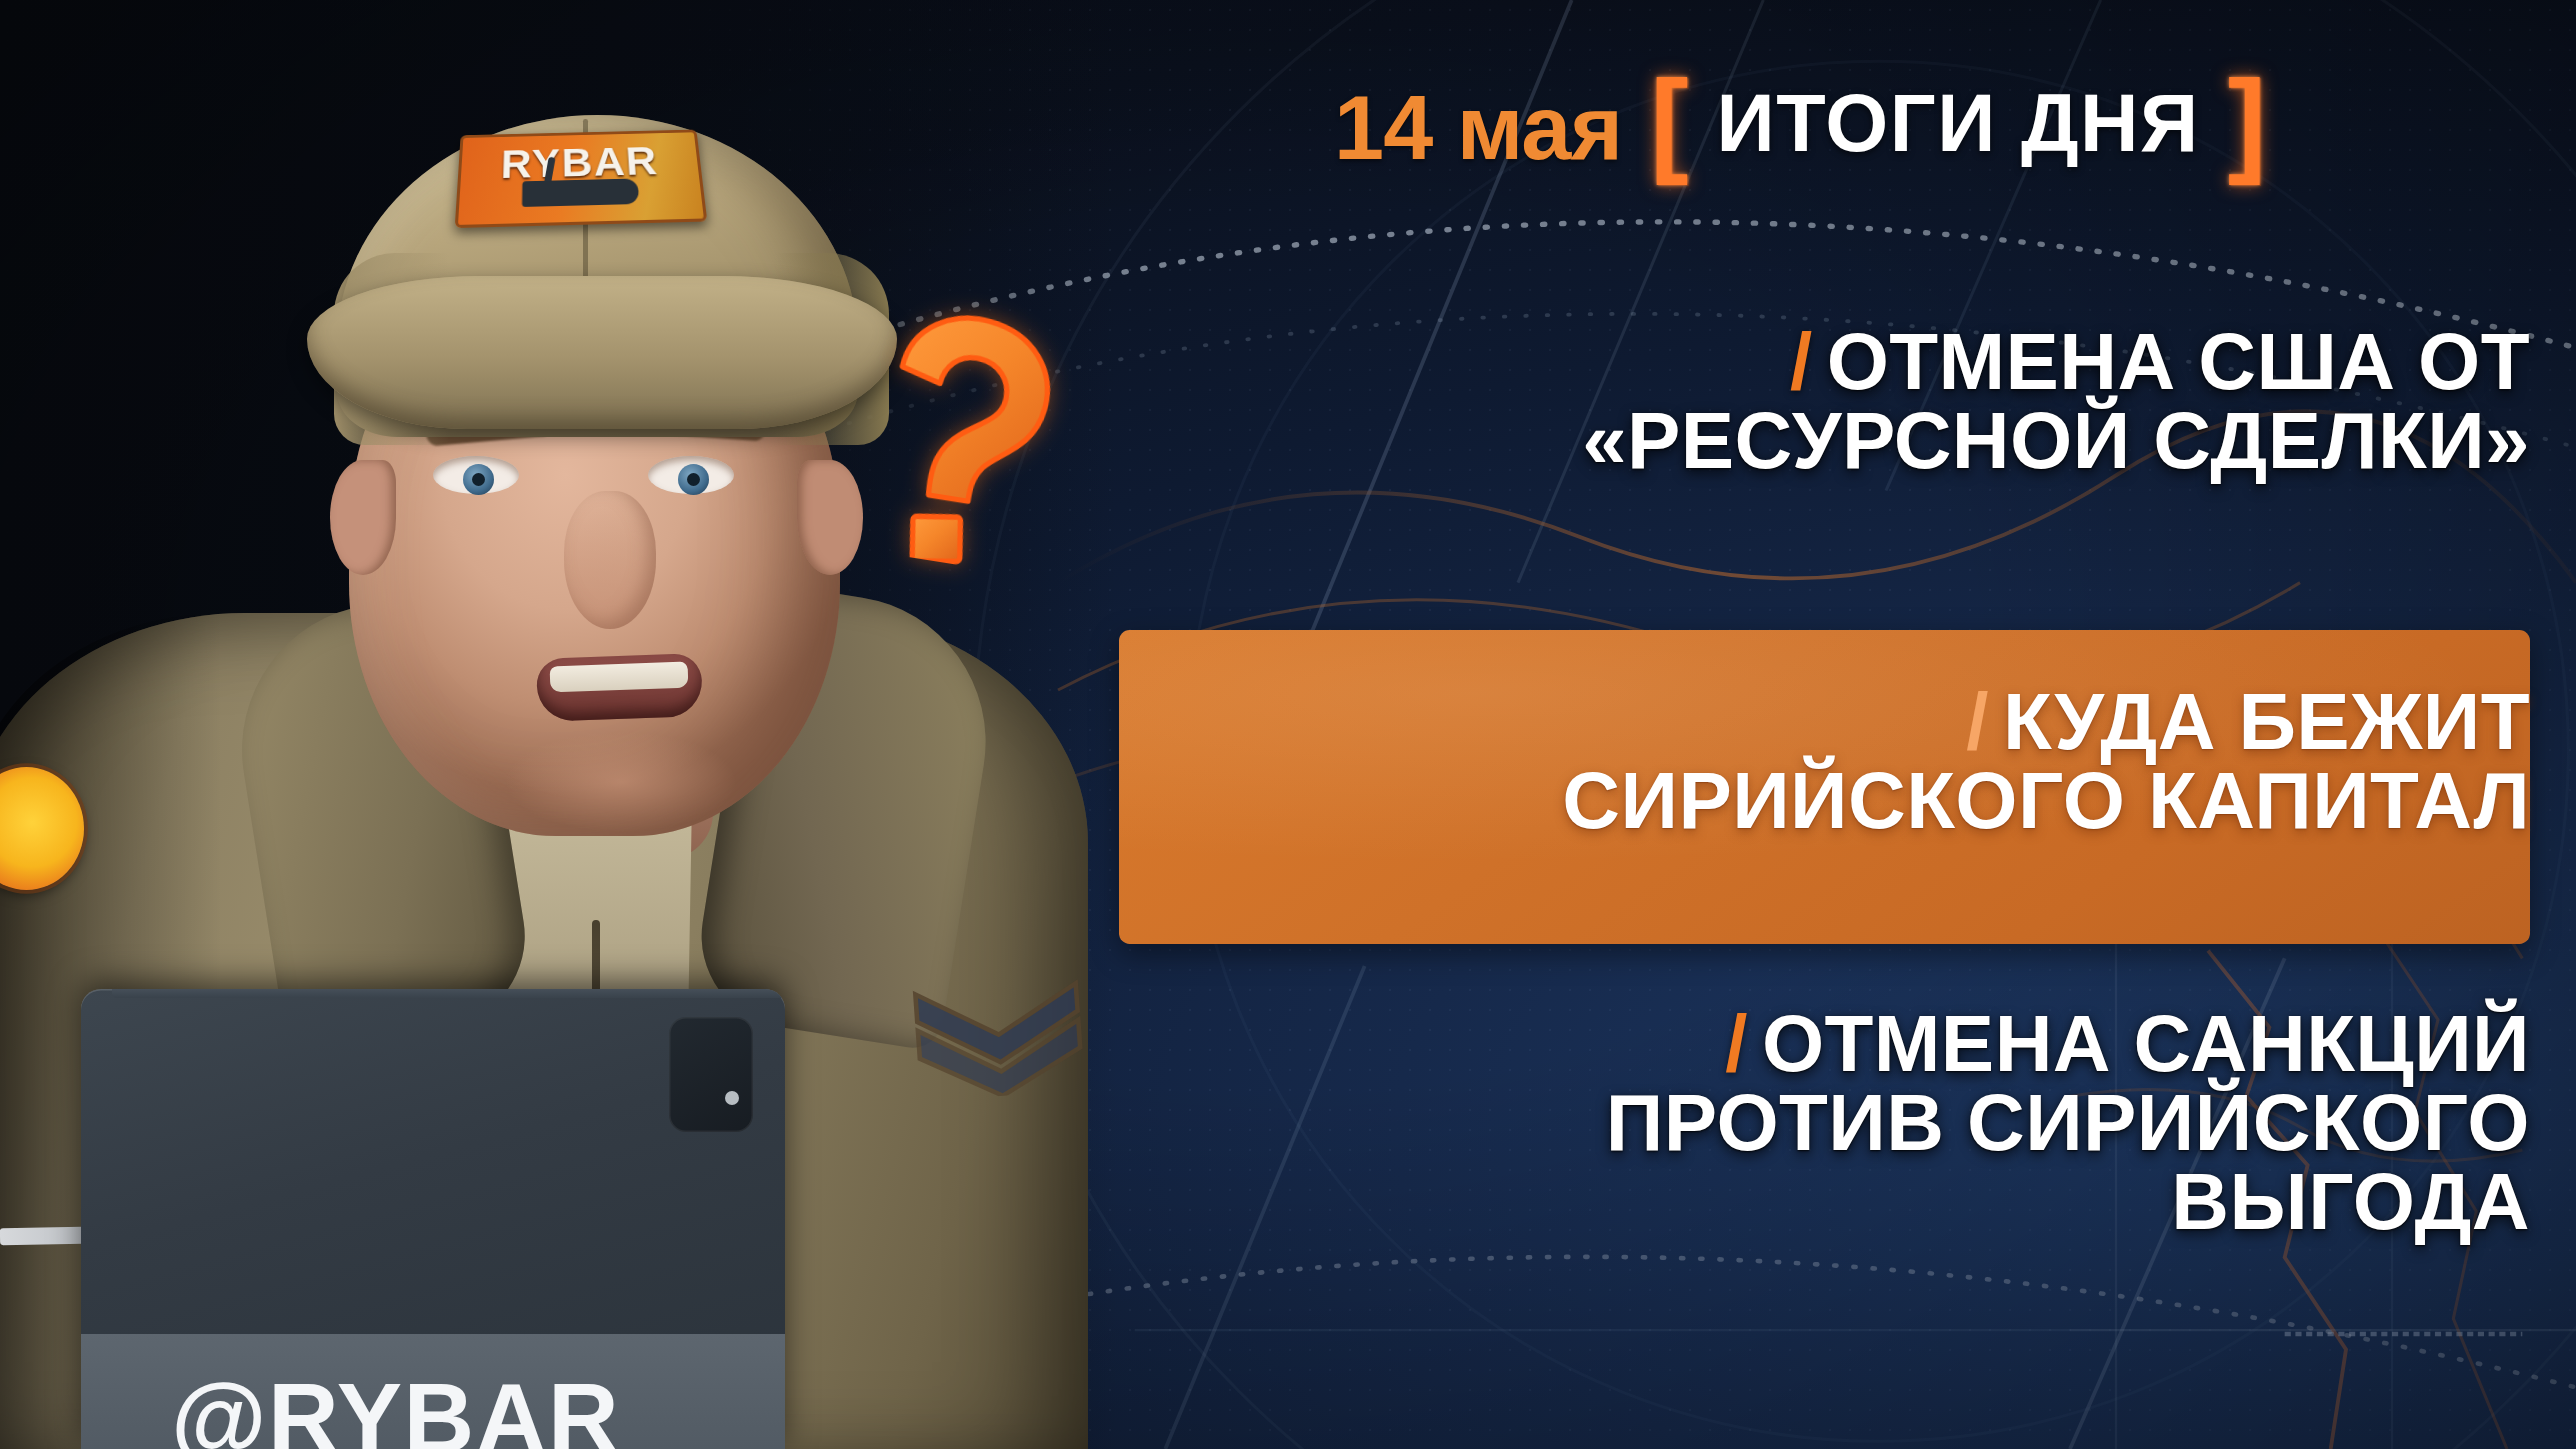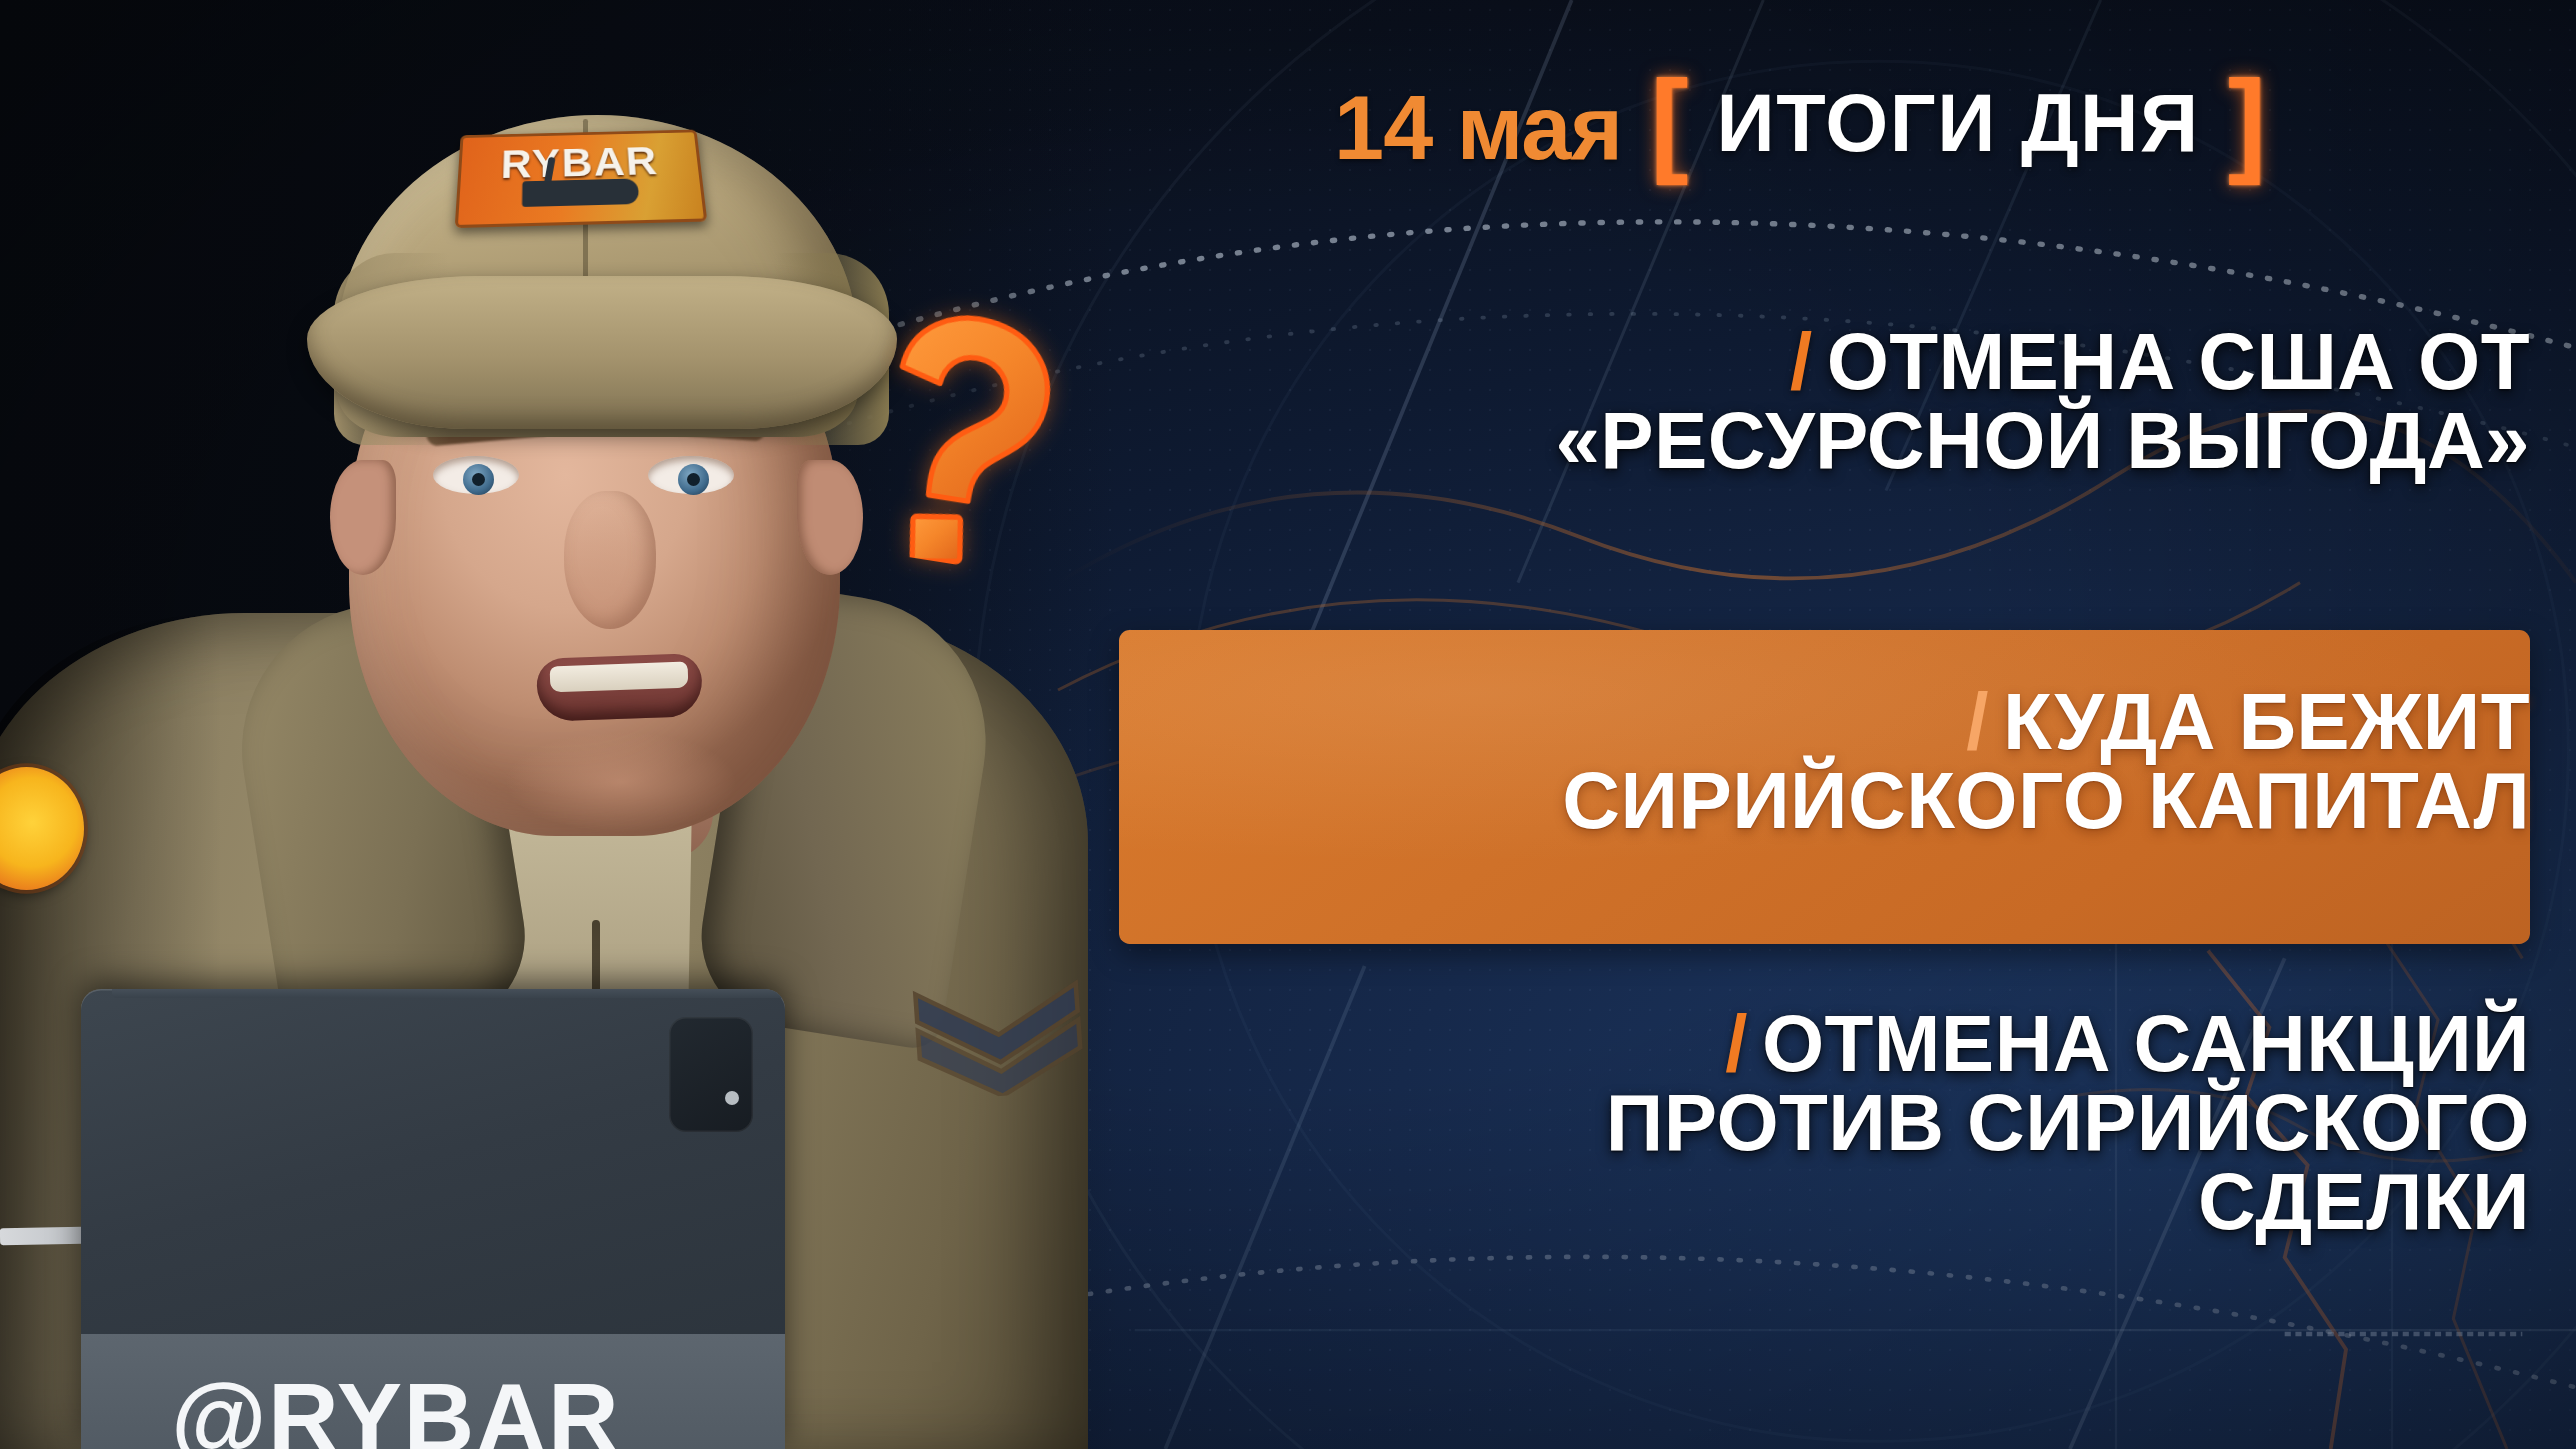"«РЕСУРСНОЙ ВЫГОДА»" span.hl-line { text: ВЫГОДА -> СДЕЛКИ }
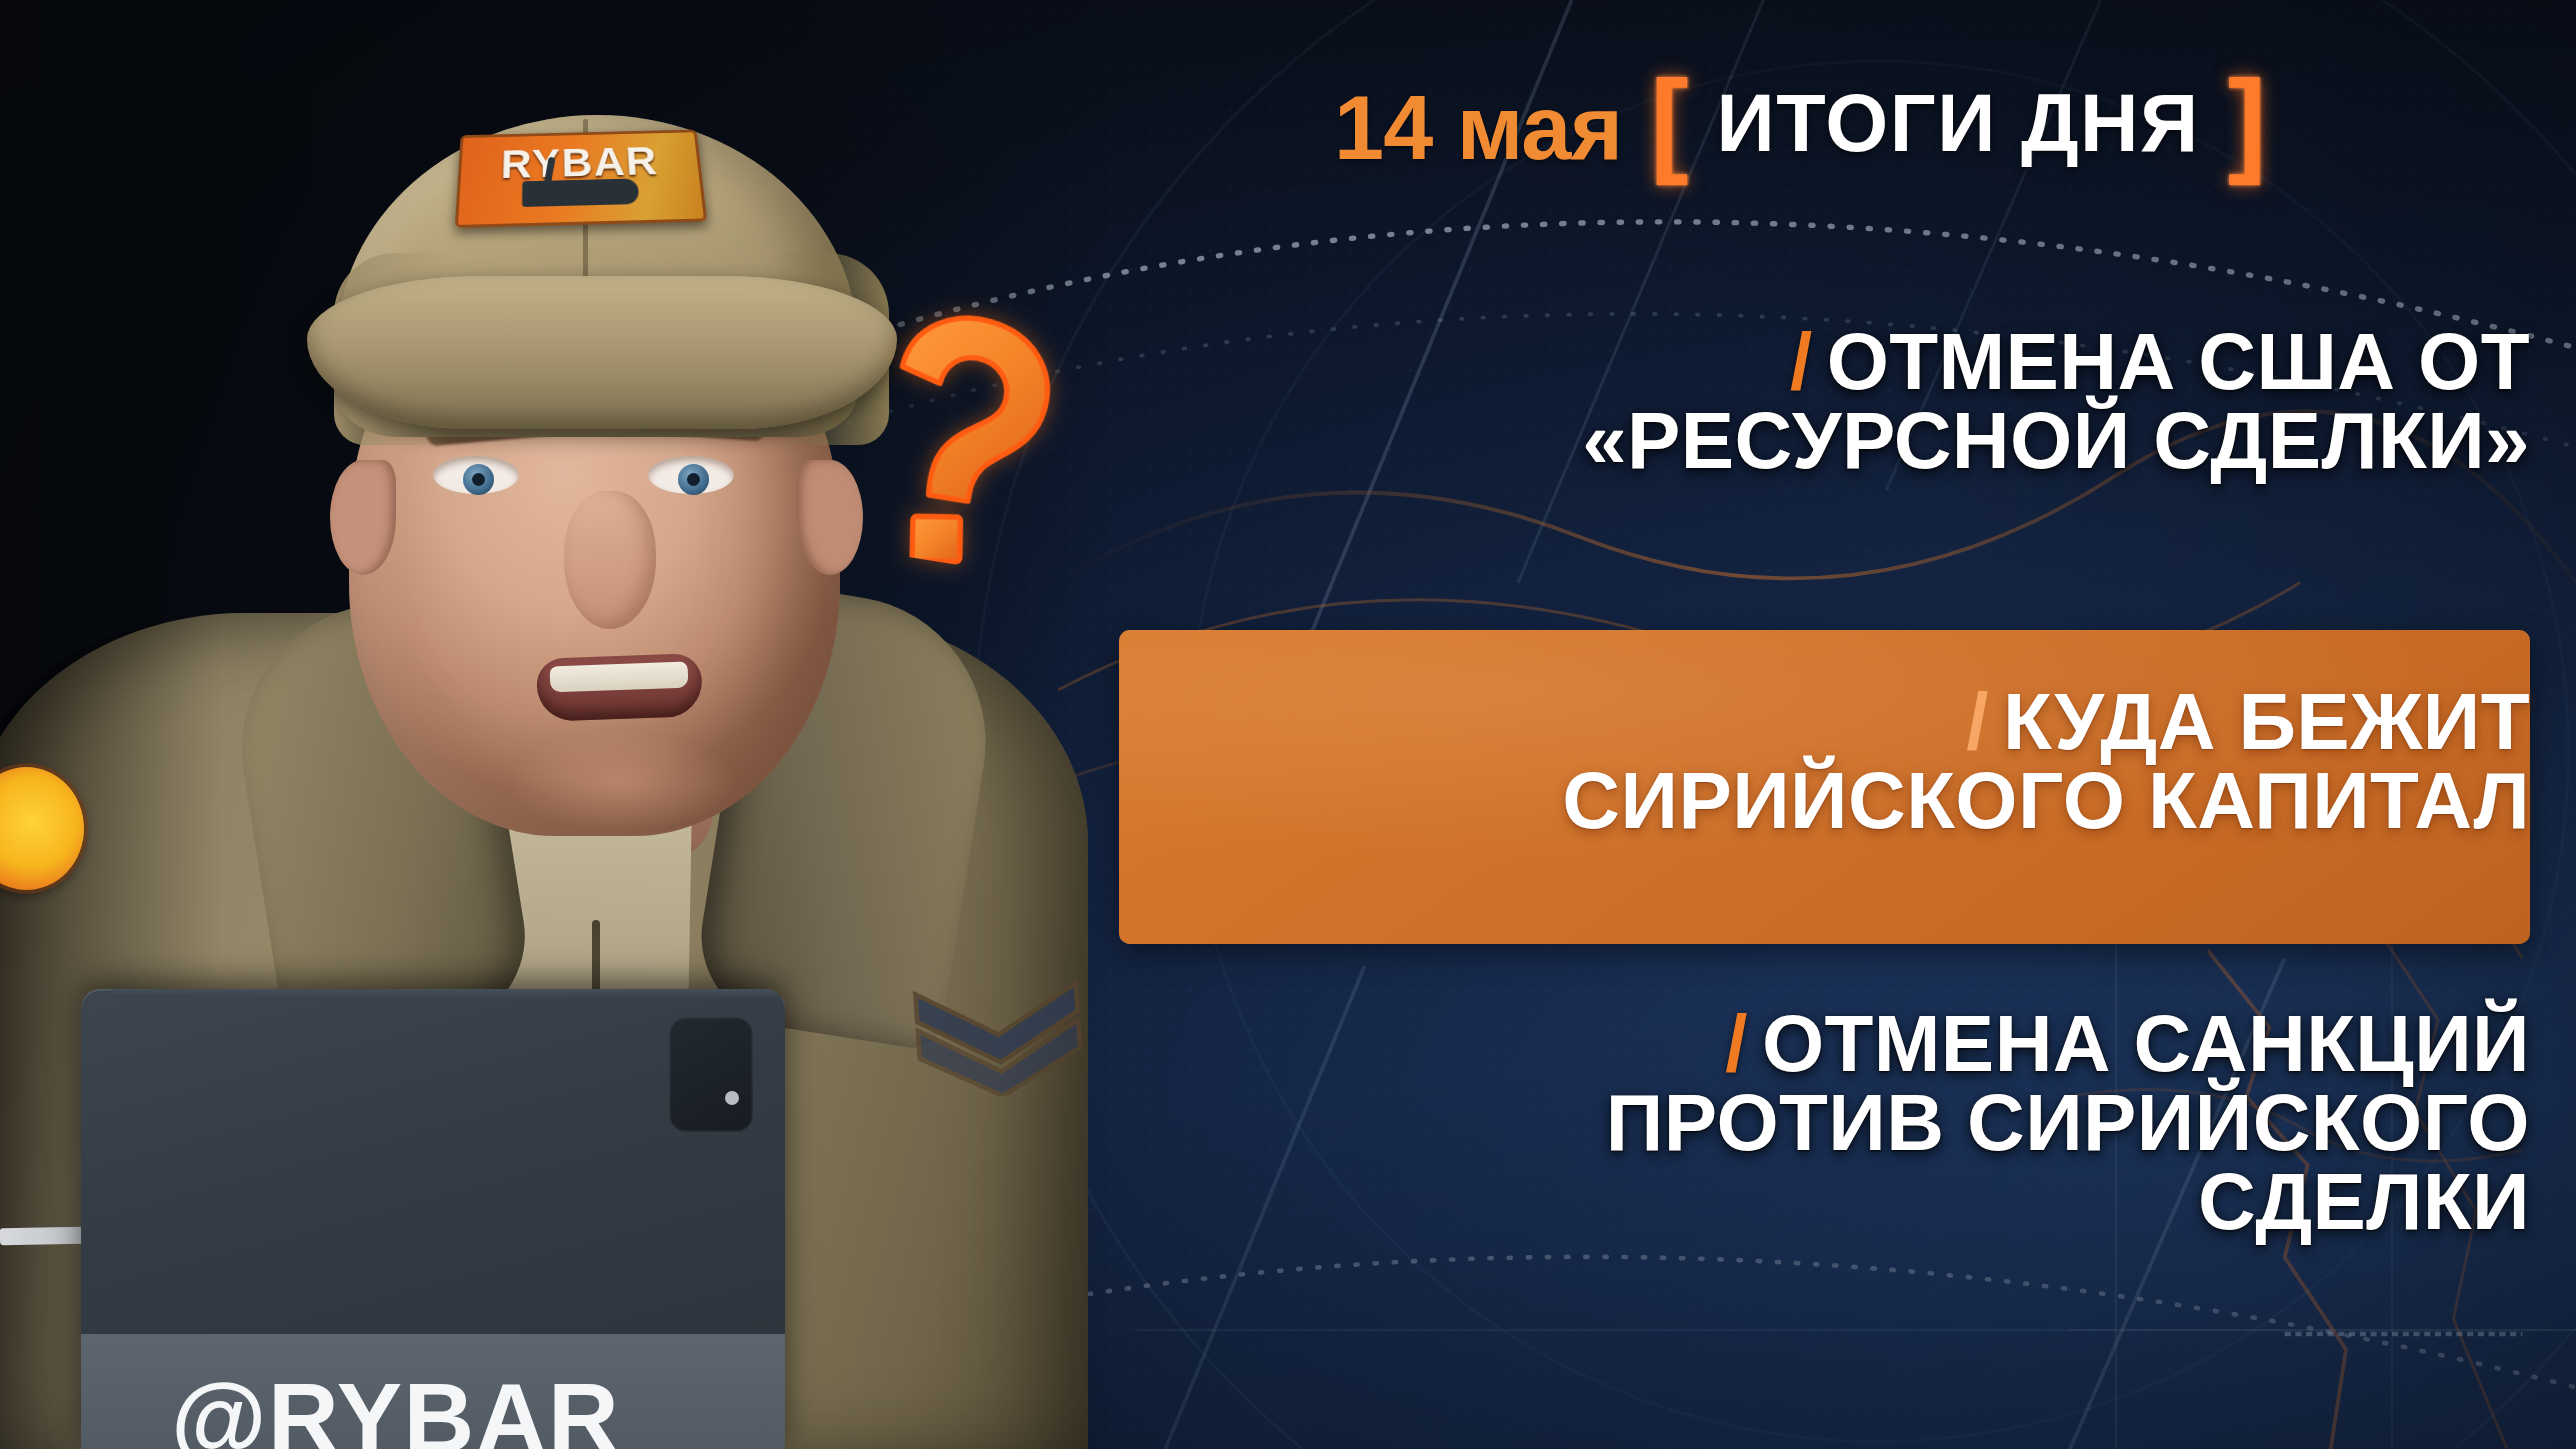"СДЕЛКИ" span.hl-line { text: СДЕЛКИ -> ВЫГОДА }
